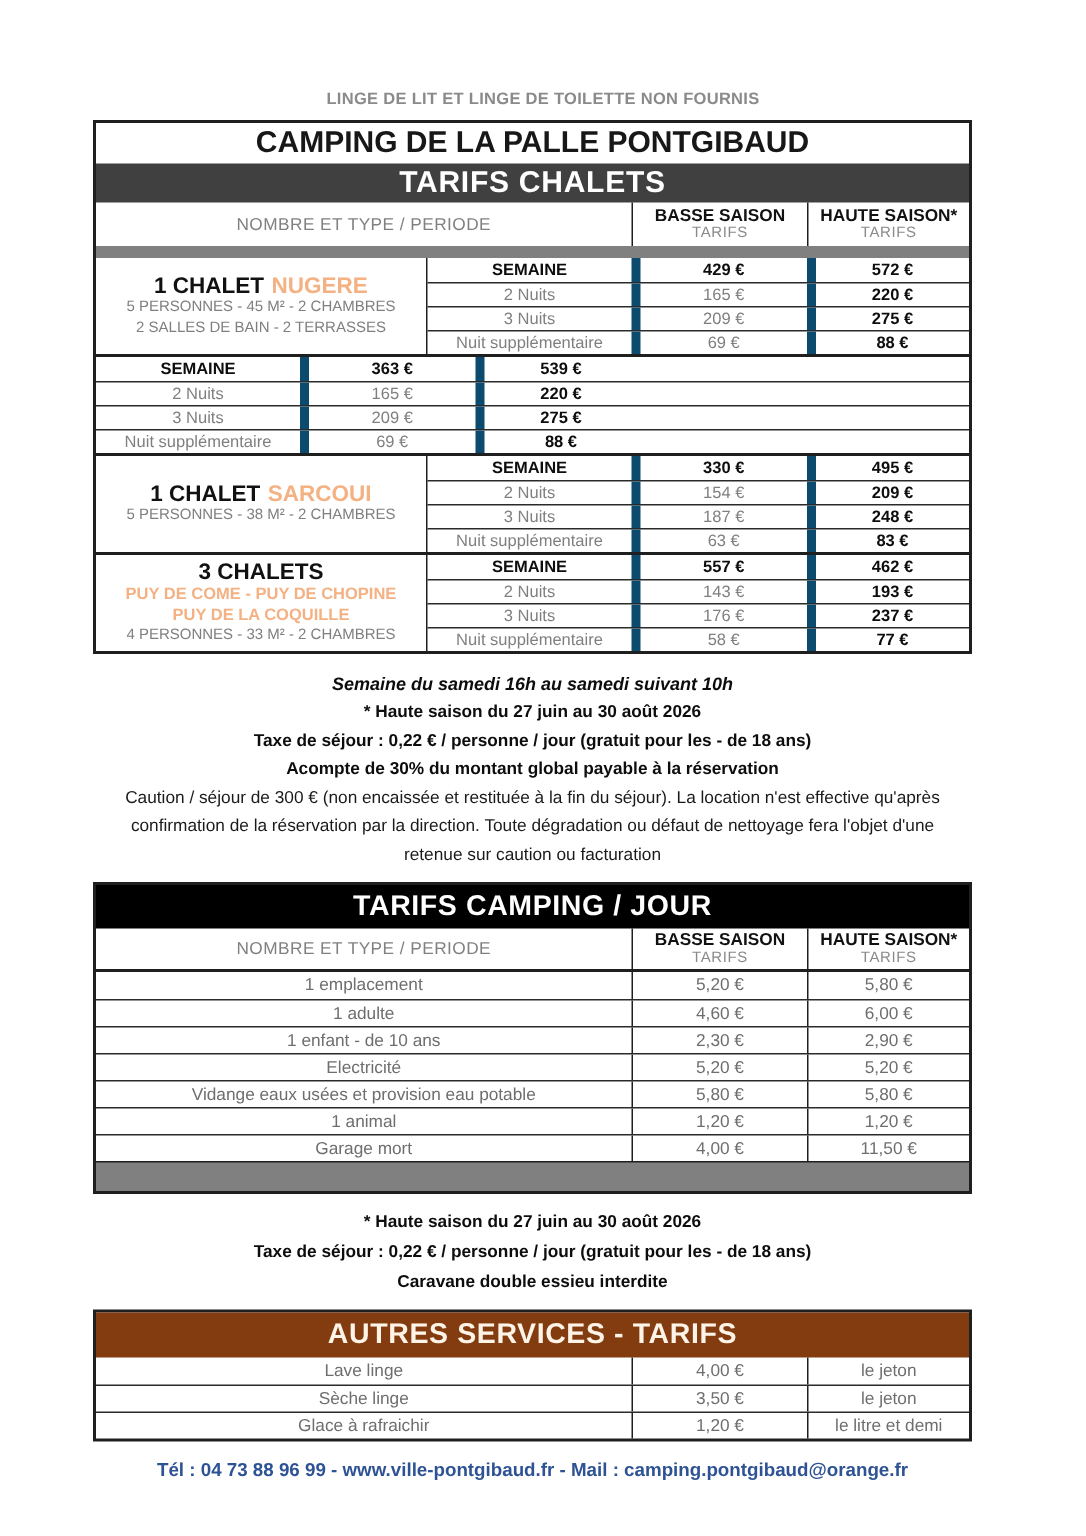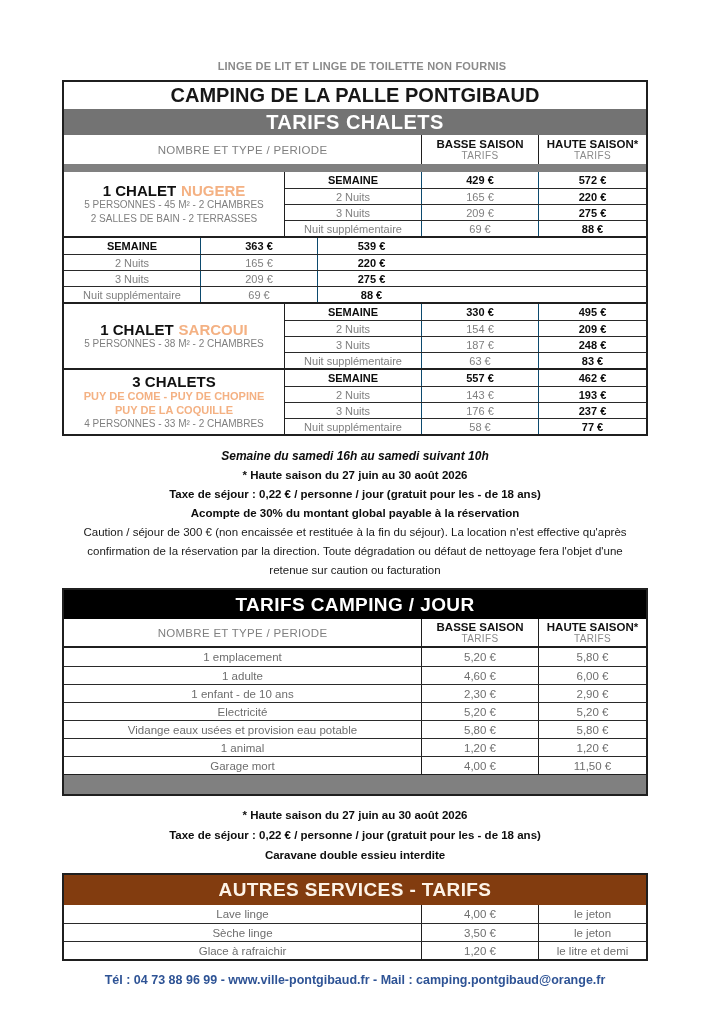"TARIFS CHALETS" .banner-orange { background: #737373 -> #404040 }
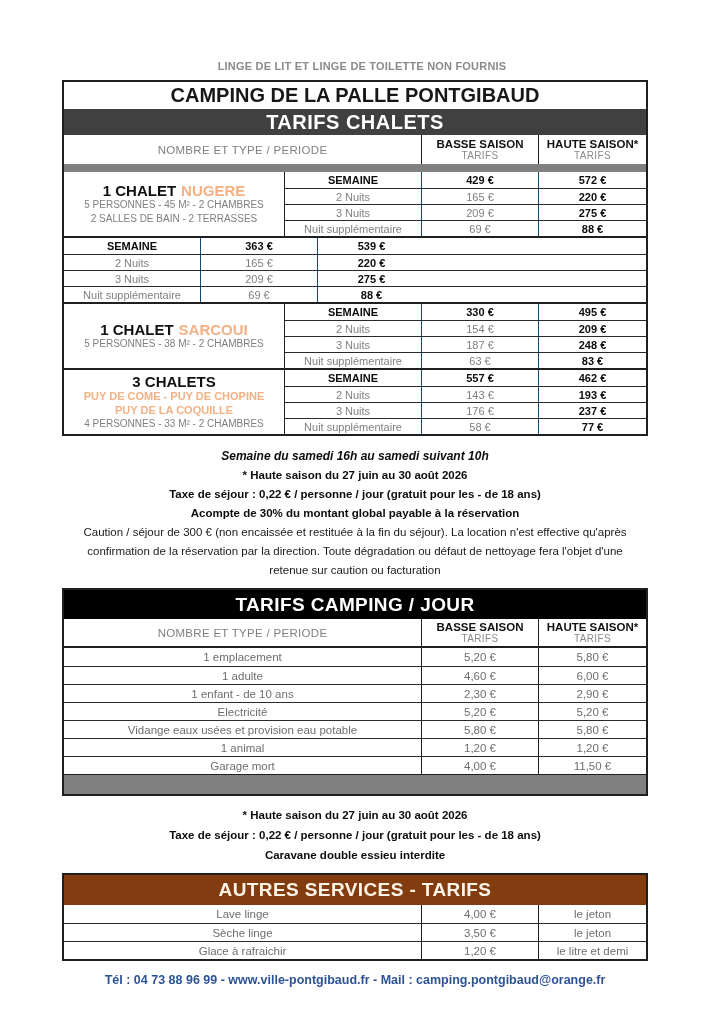"429 €" .pc.low, .pc.high { border-left: 1px solid #0c4a6e -> 6px solid #0c4a6e }
